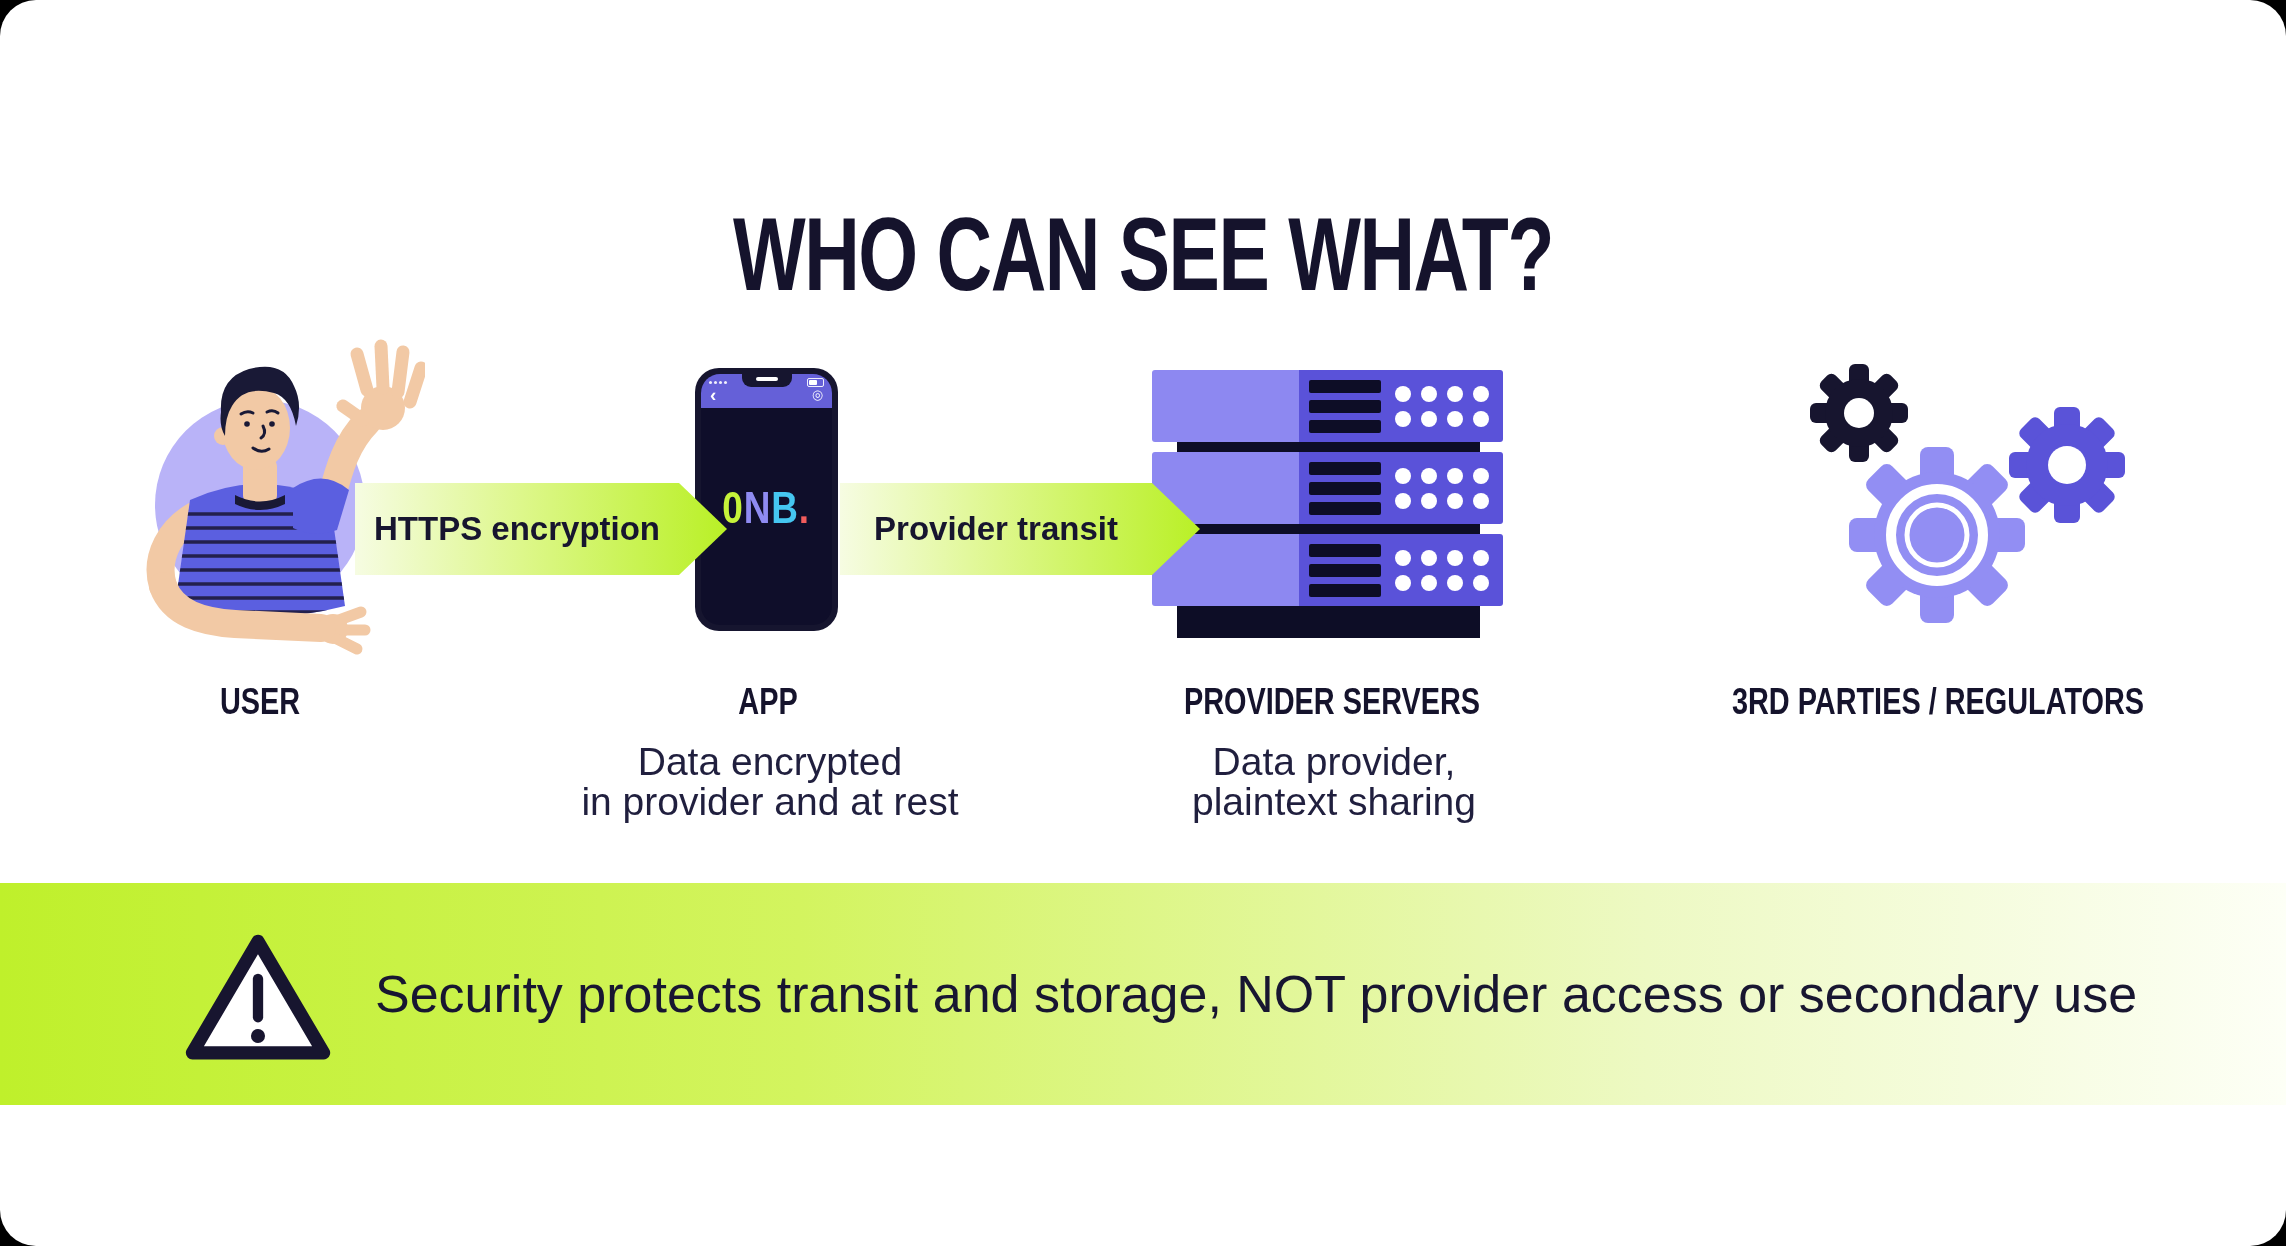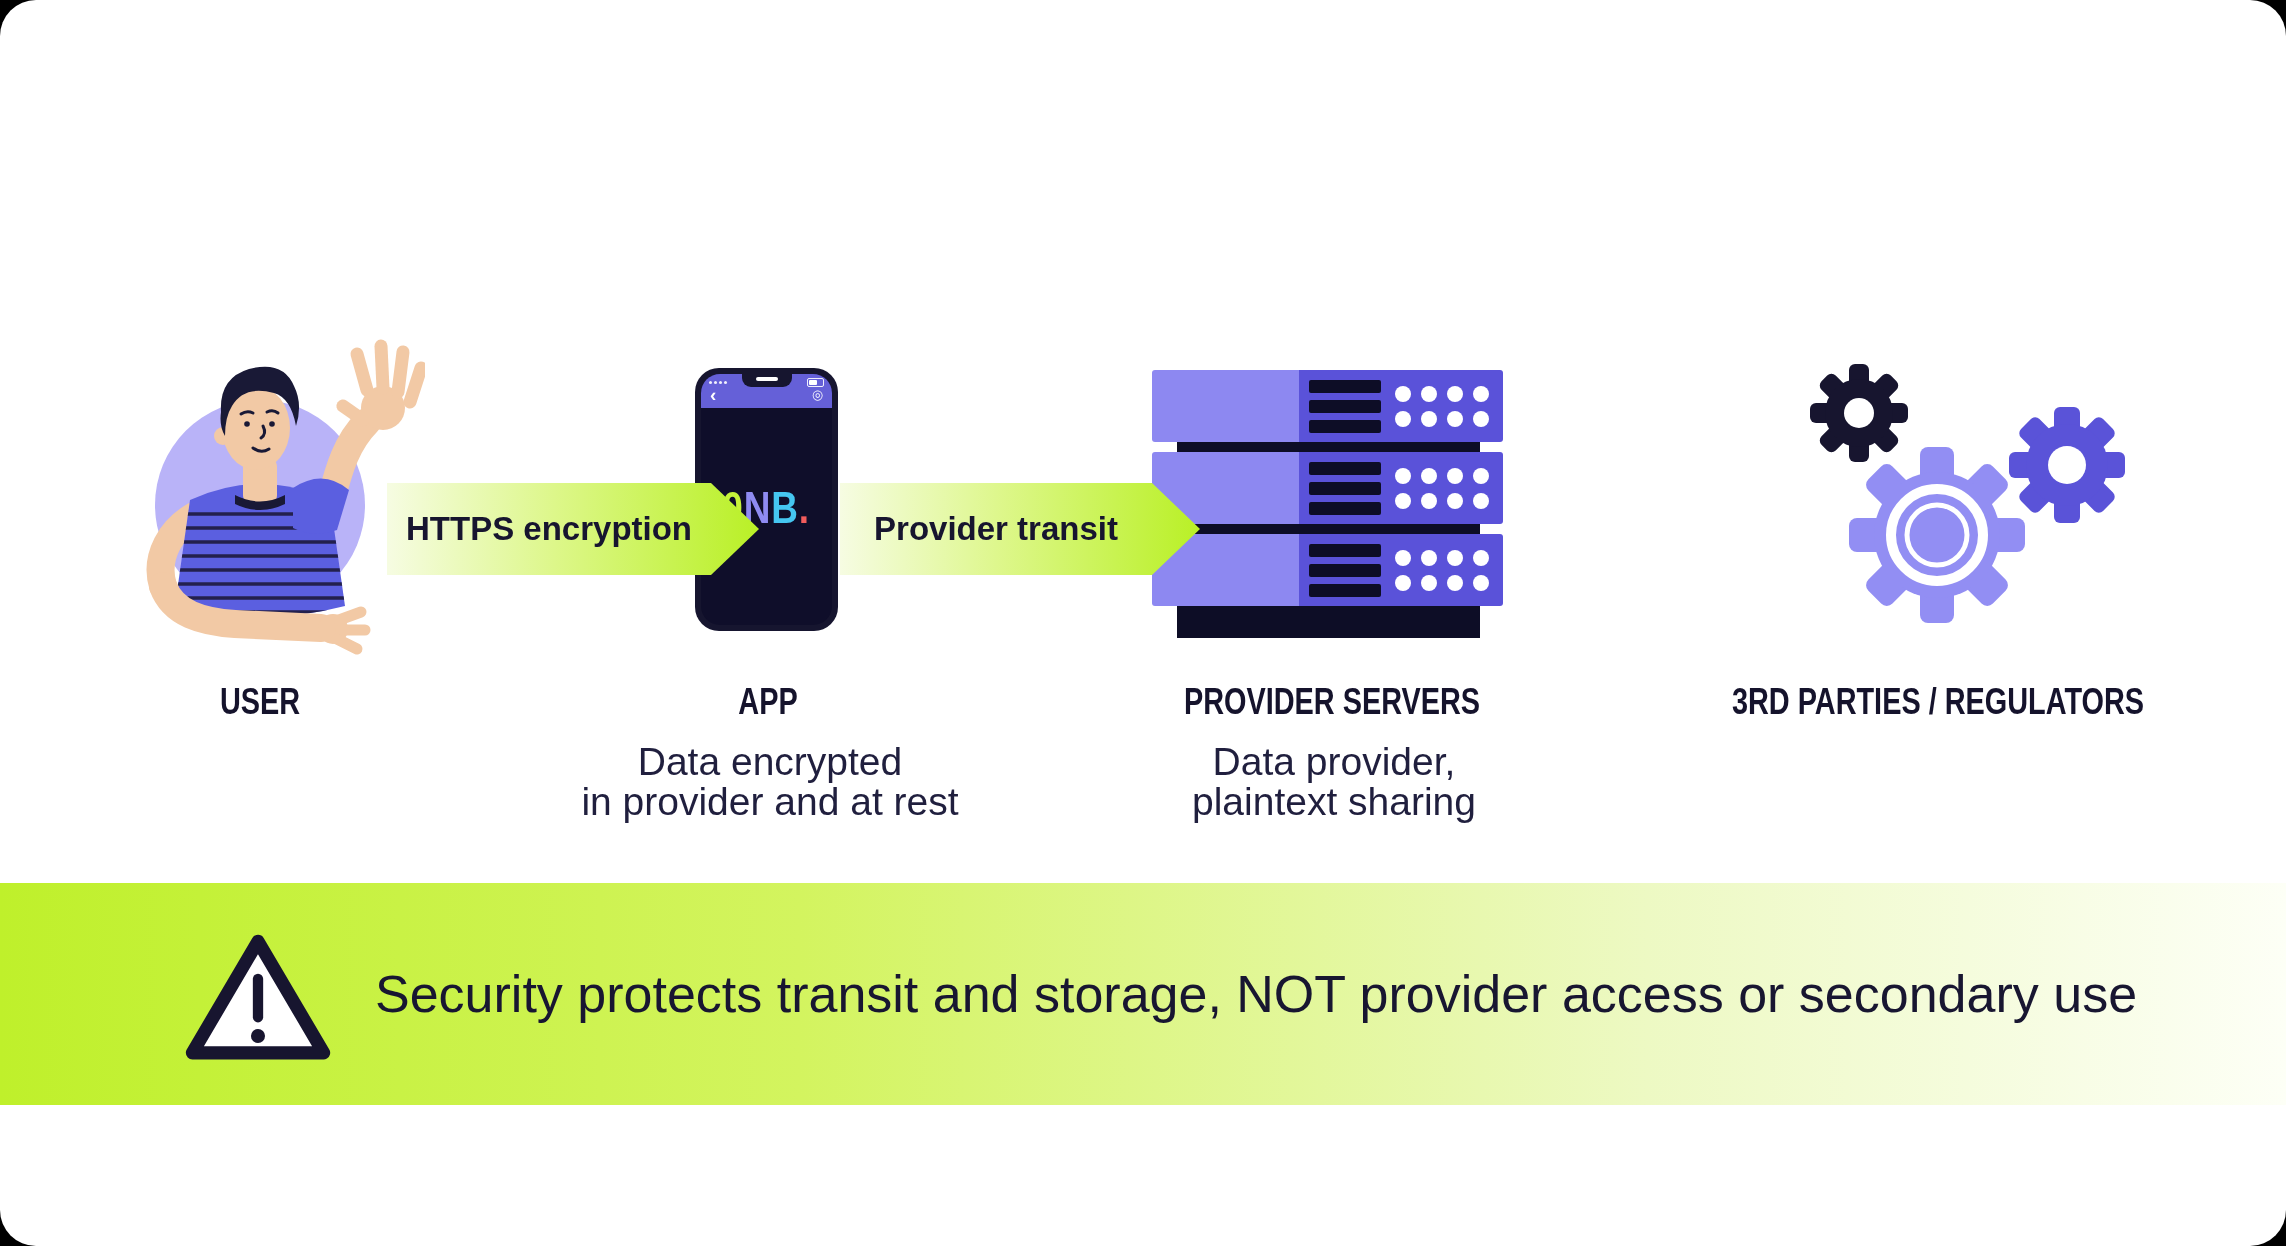"WHO CAN SEE WHAT?" h1.title { html: none -> <h1><span>WHO CAN SEE WHAT?</span></h1> }
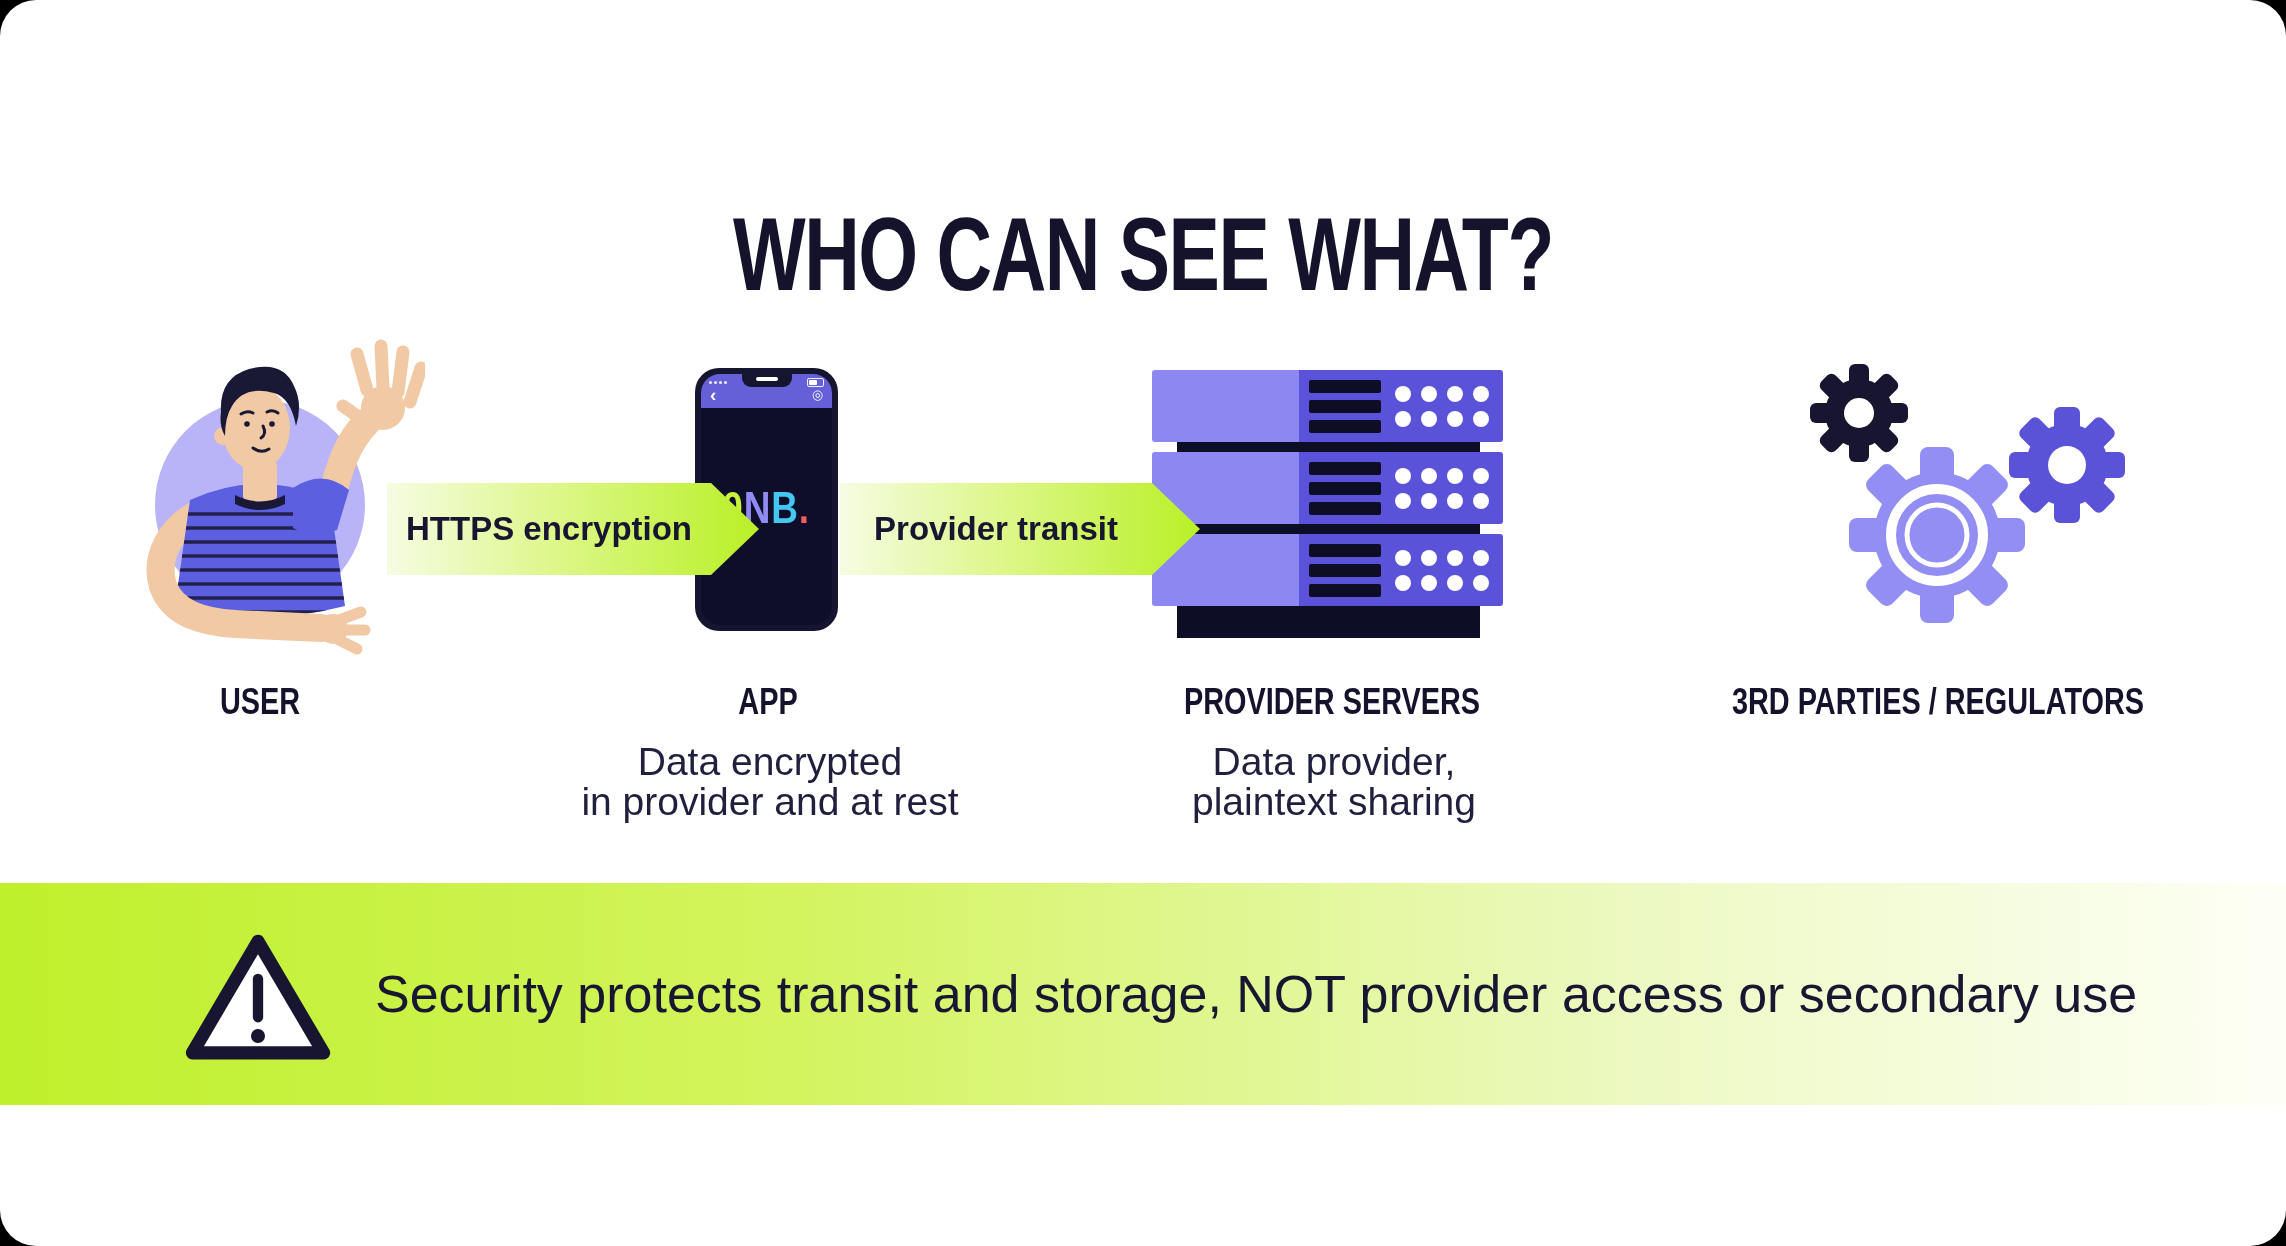"HTTPS encryption" #arrow-1 { margin-left: 32px -> none }
